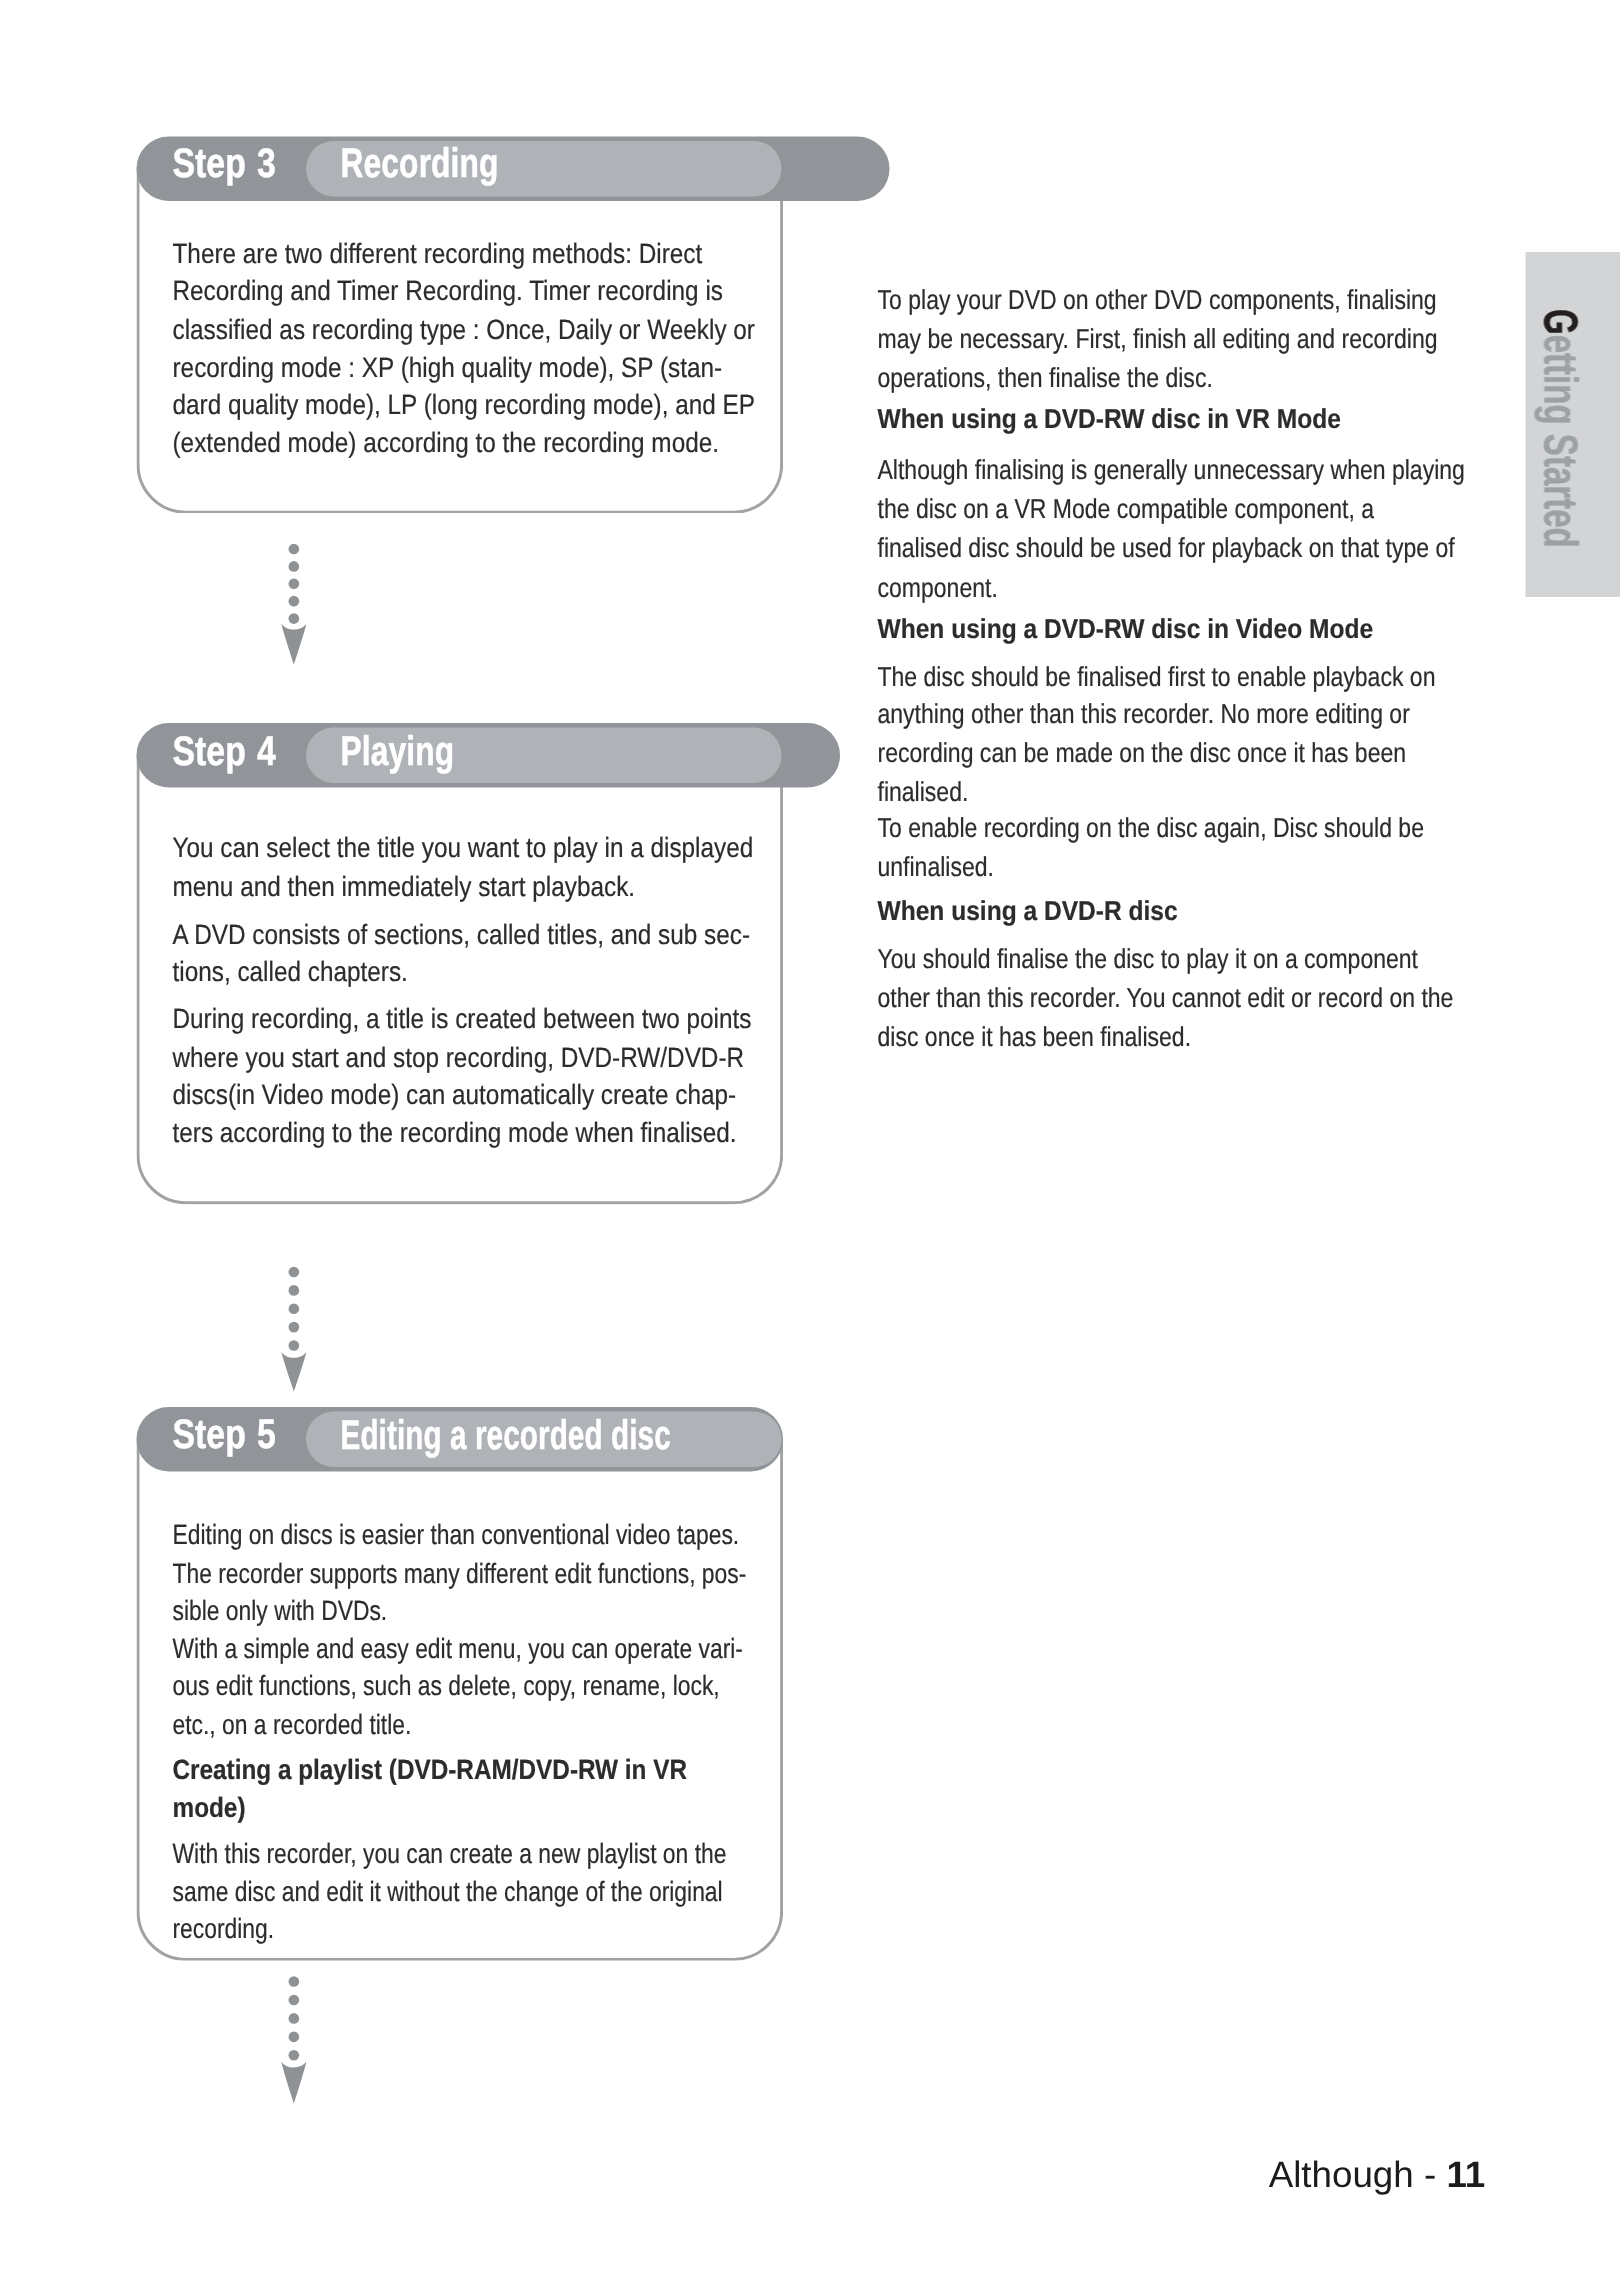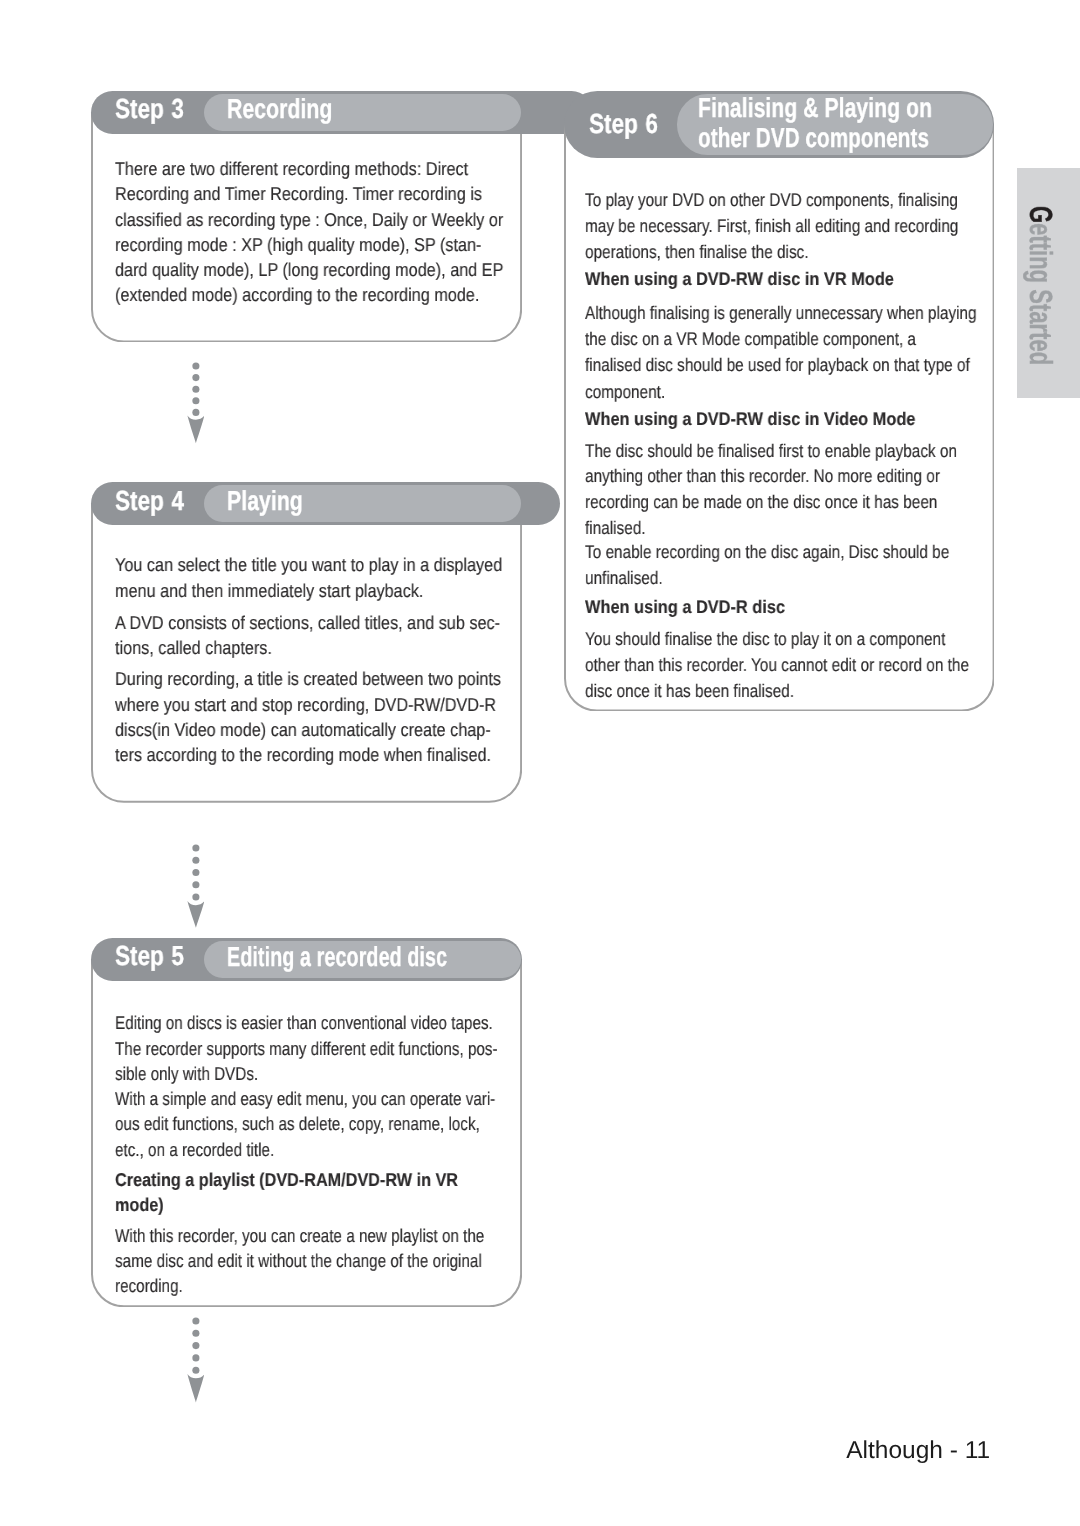"Step 6" section.step-box { html: <section> <svg> <path></path> </svg> <div></div> <div></div> <div>Step 6</div> <div>Finalising &amp; Playing on</div> <div>other DVD components</div> </section> -> none }
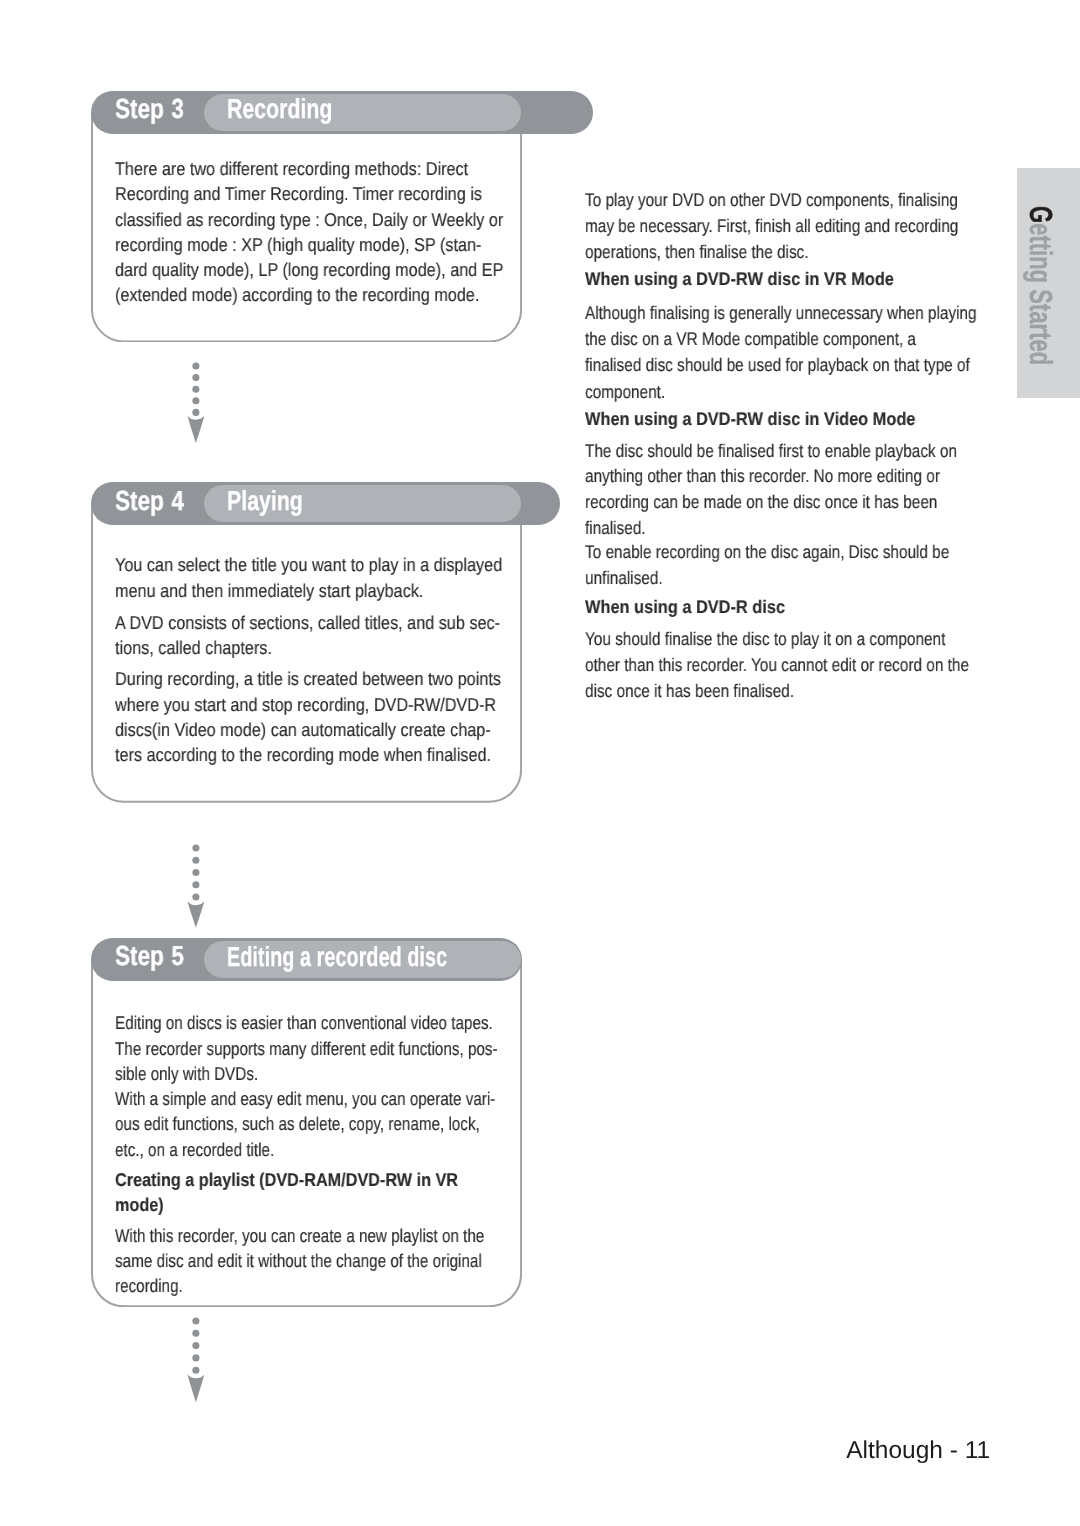"11" .f-num { font-weight: normal -> bold }
